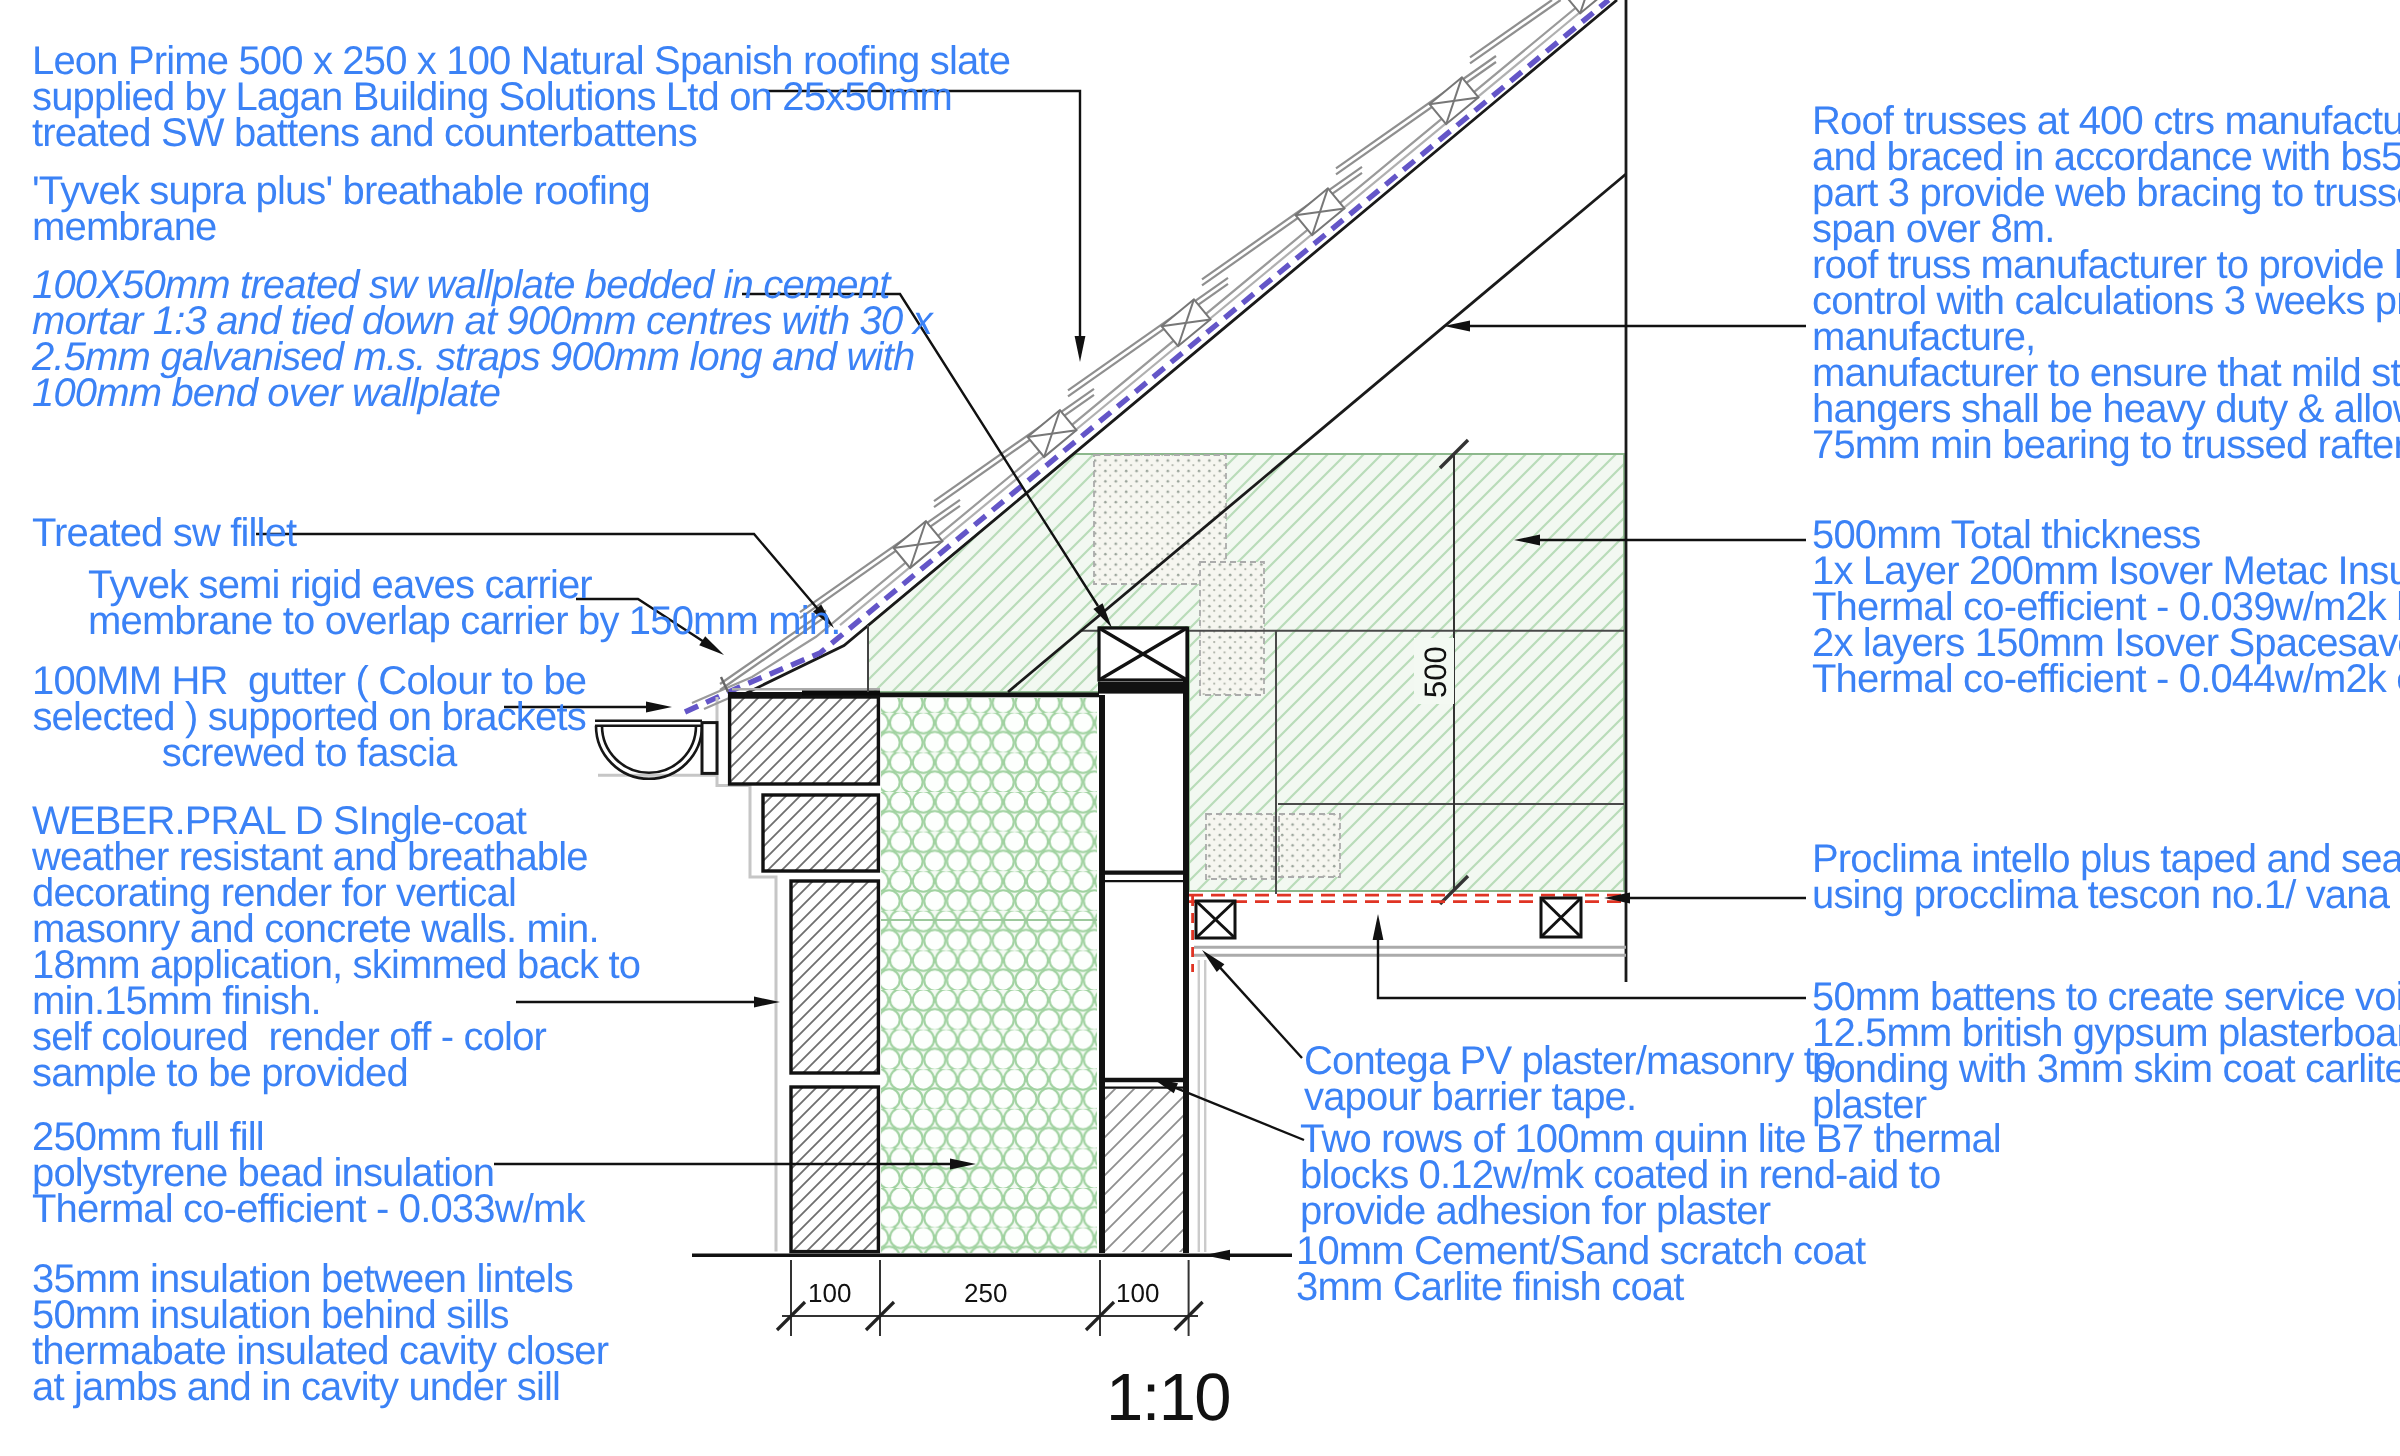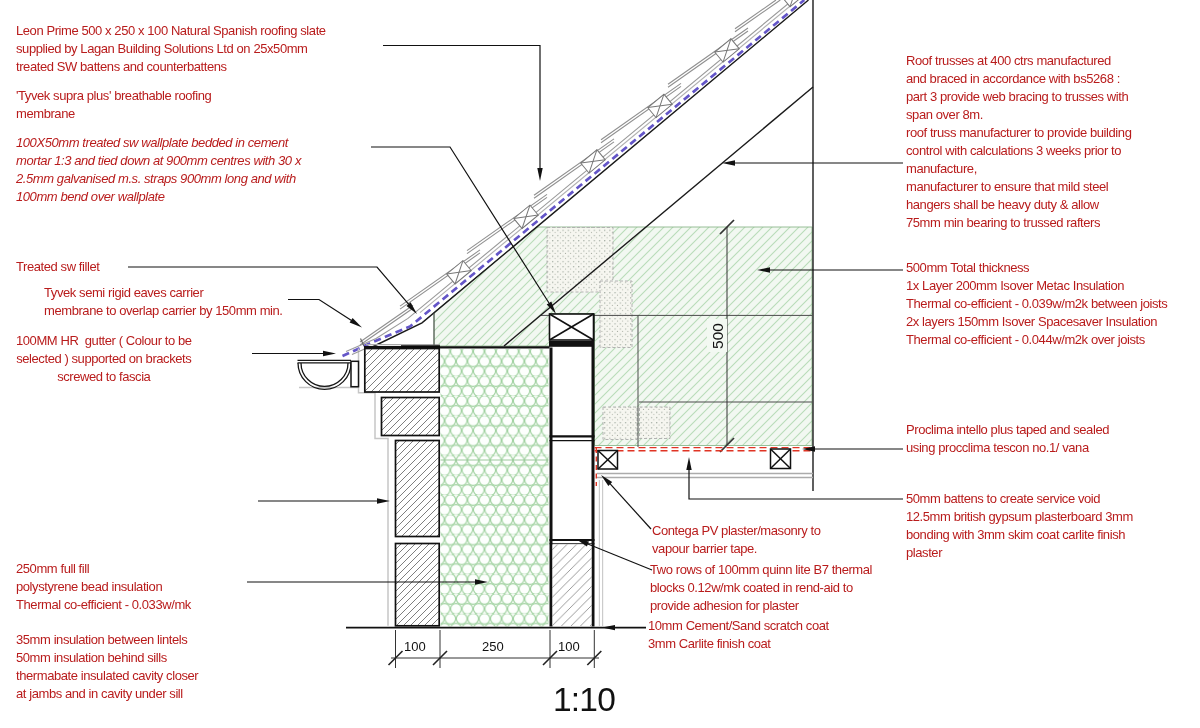"Leon Prime 500 x 250" .t { color: #b91c1c -> #3b82f6; font-size: 13px -> 20px }
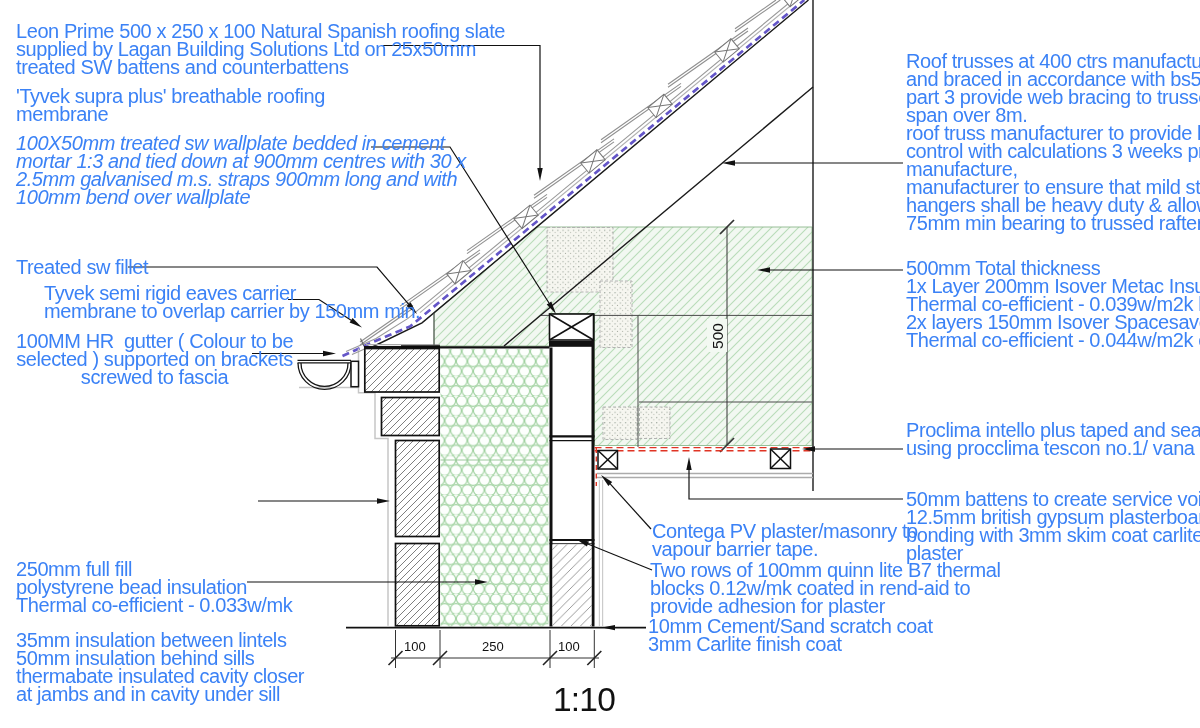"WEBER.PRAL D SIngle-coat" div.t { html: none -> <div>WEBER.PRAL D SIngle-coat weather resistant and breathable decorating render for vertical masonry and concrete walls. min. 18mm application, skimmed back to min.15mm finish. self coloured render off - color sample to be provided</div> }
